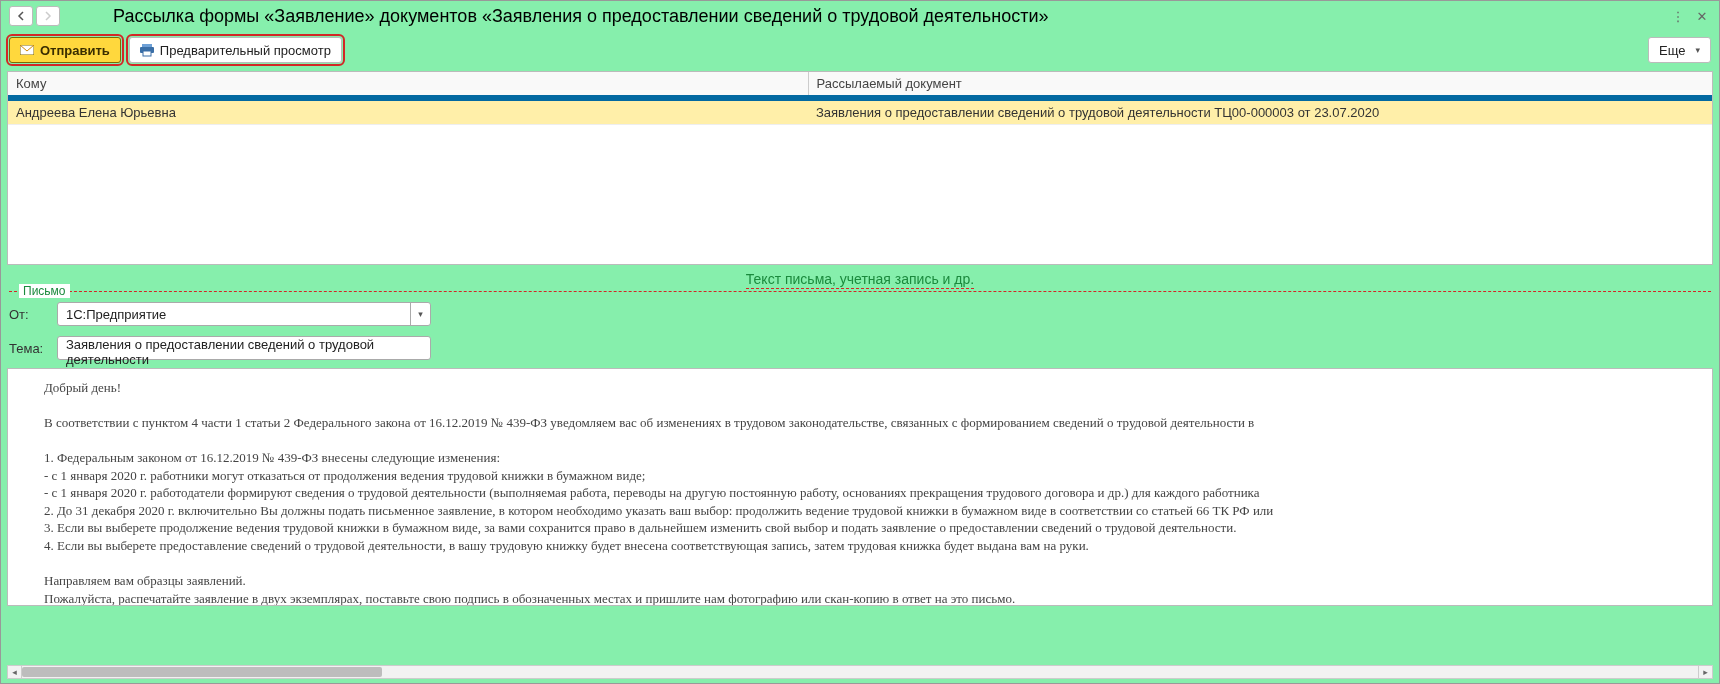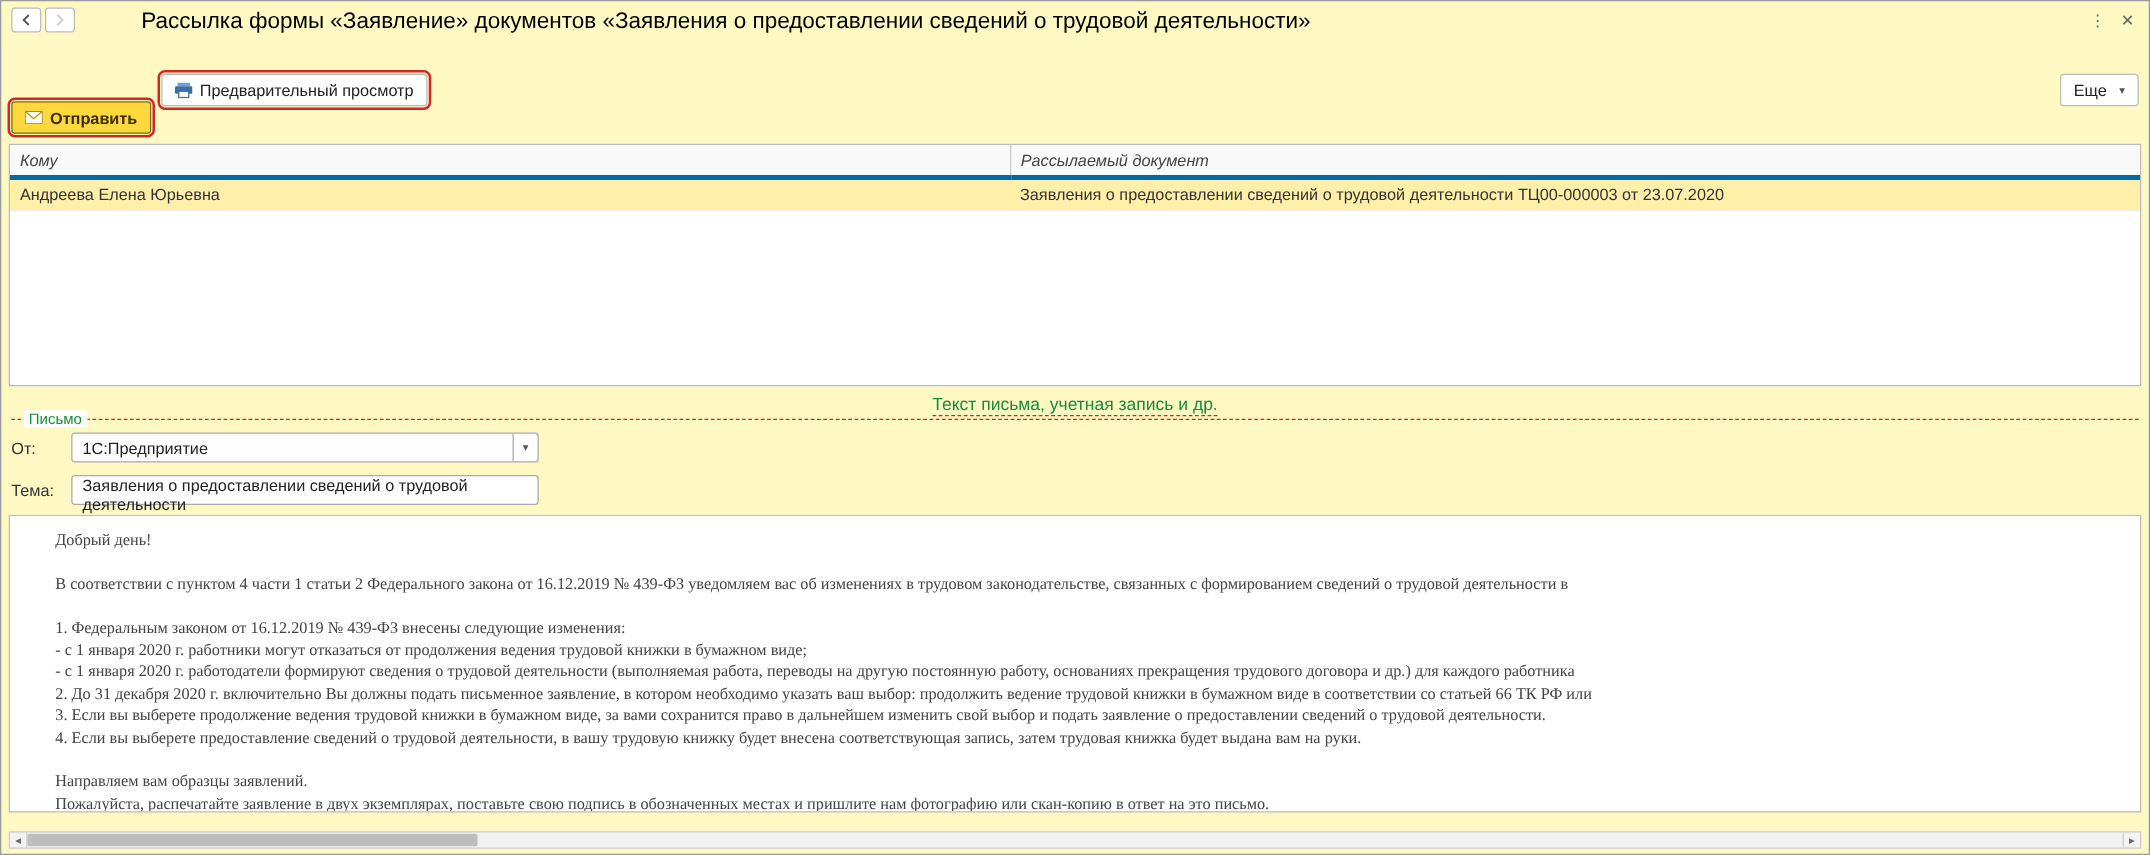"Рассылка формы «Заявление» документов" .app { background: #fef9c3 -> #86efac }
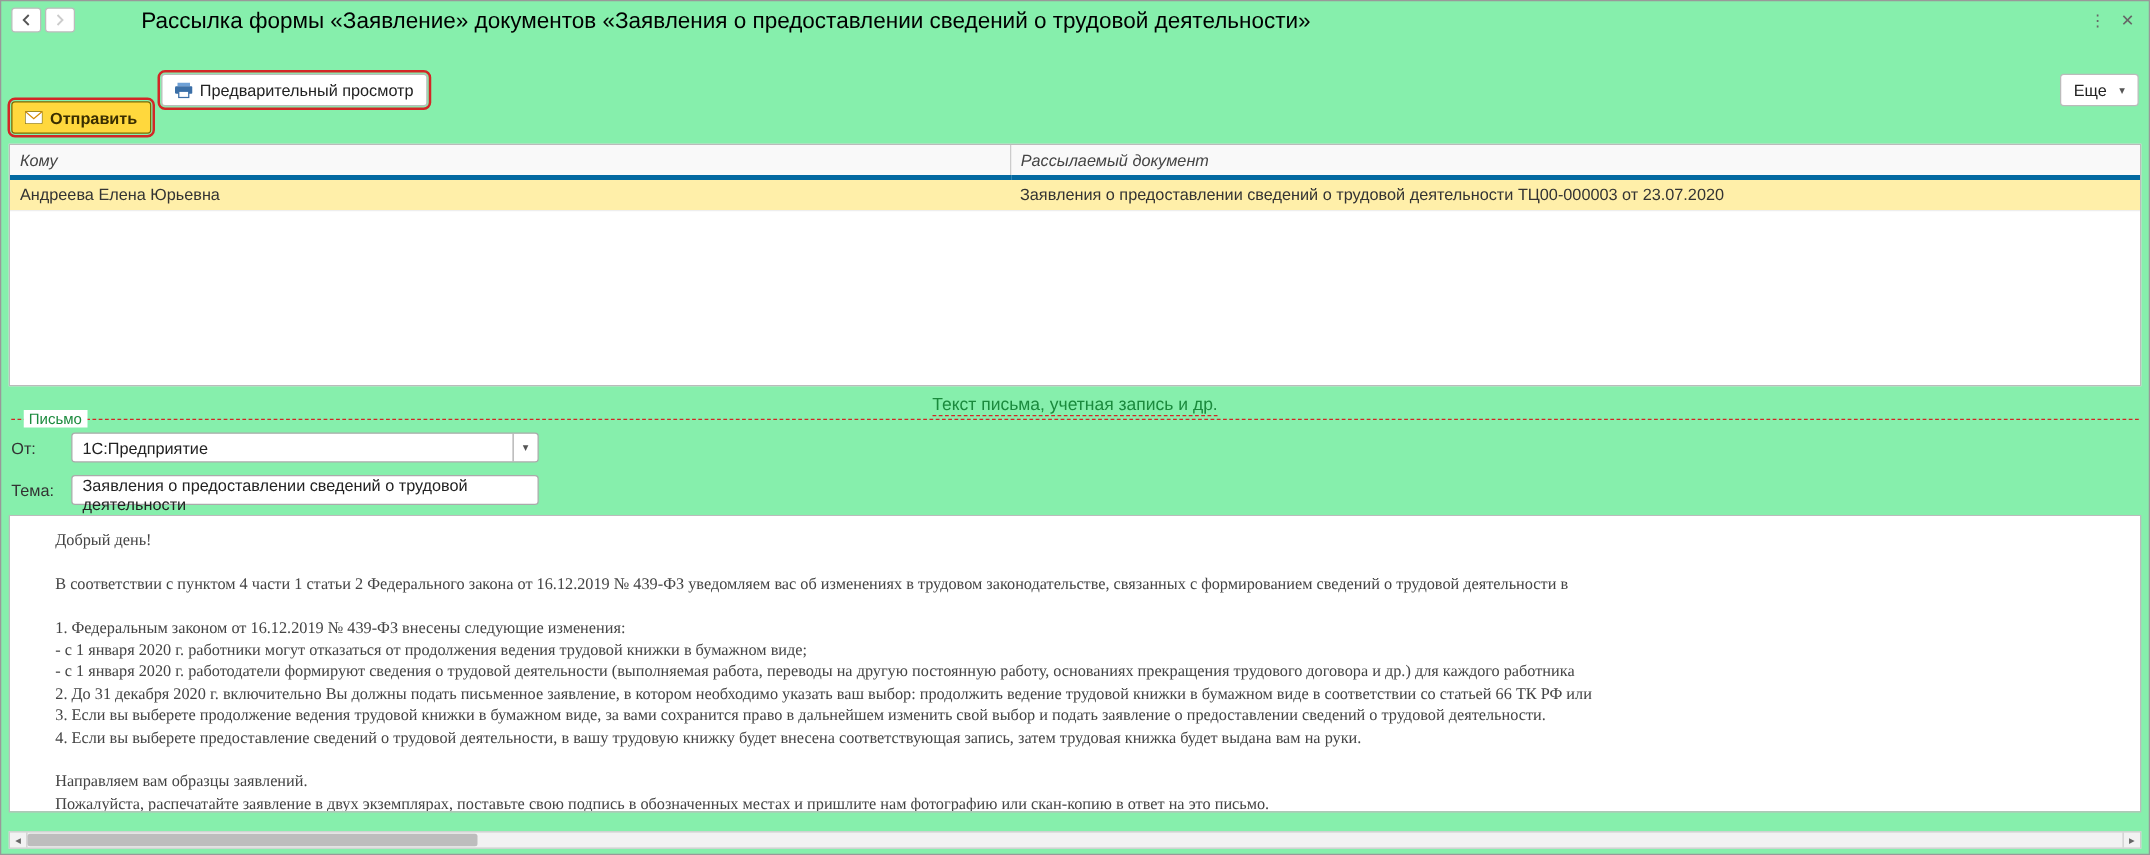"Отправить" .btn-send { margin-top: 44px -> none }
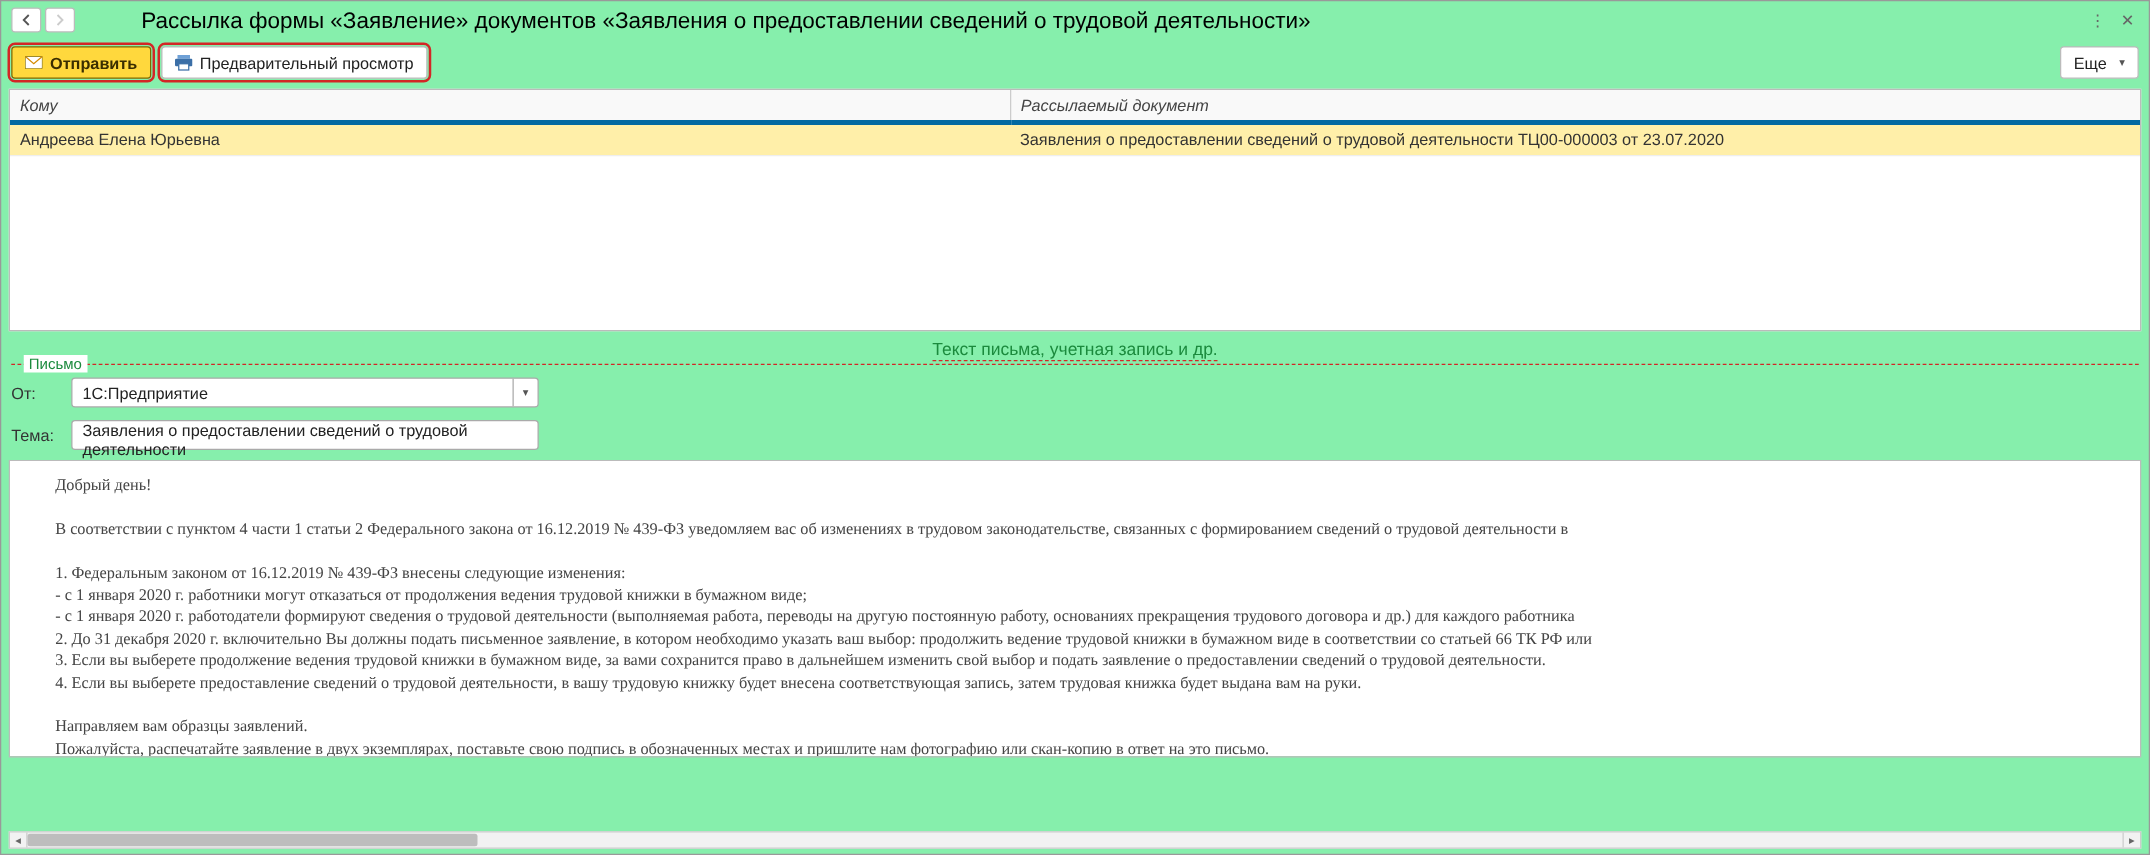"Кому" table.data th { border-bottom: 4px solid #0369a1 -> 6px solid #0369a1; font-style: italic -> none }
